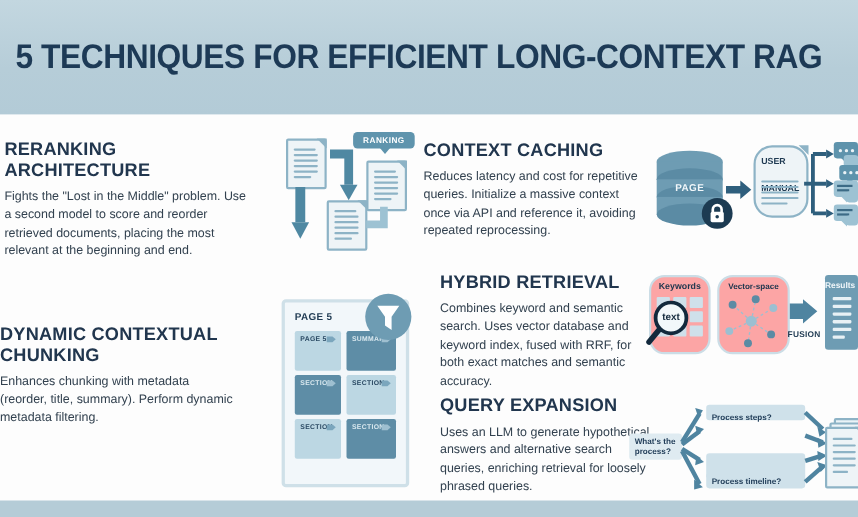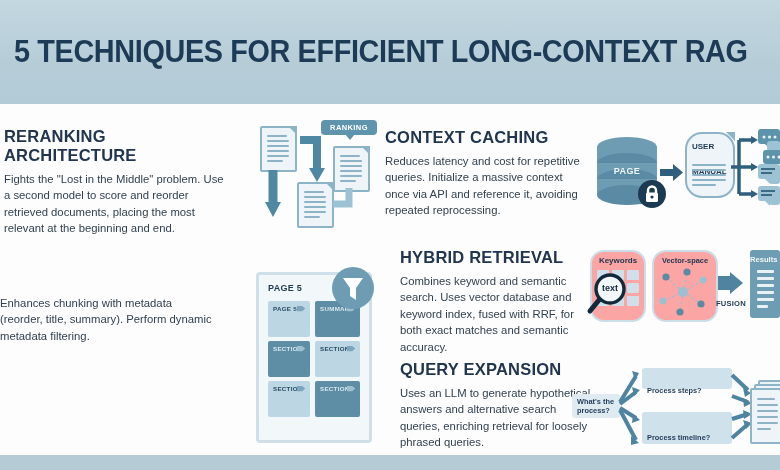"DYNAMIC CONTEXTUAL CHUNKING" p.sec-title { html: none -> <p>DYNAMIC CONTEXTUAL CHUNKING</p> }
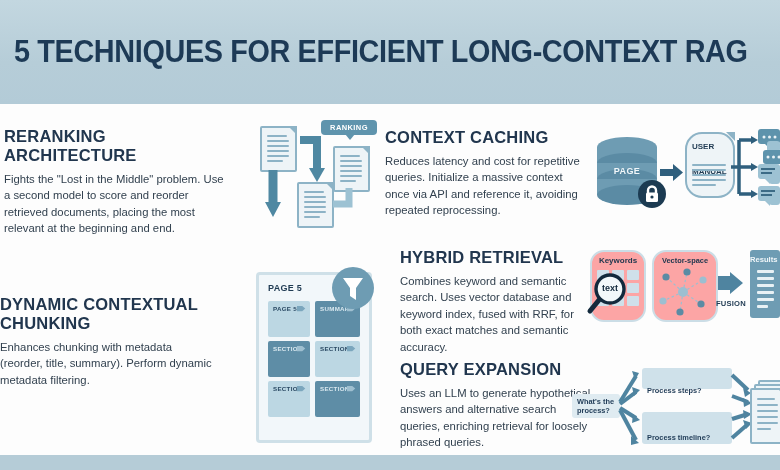"Process steps?" div.qbox { padding-top: 18px -> 7px }
